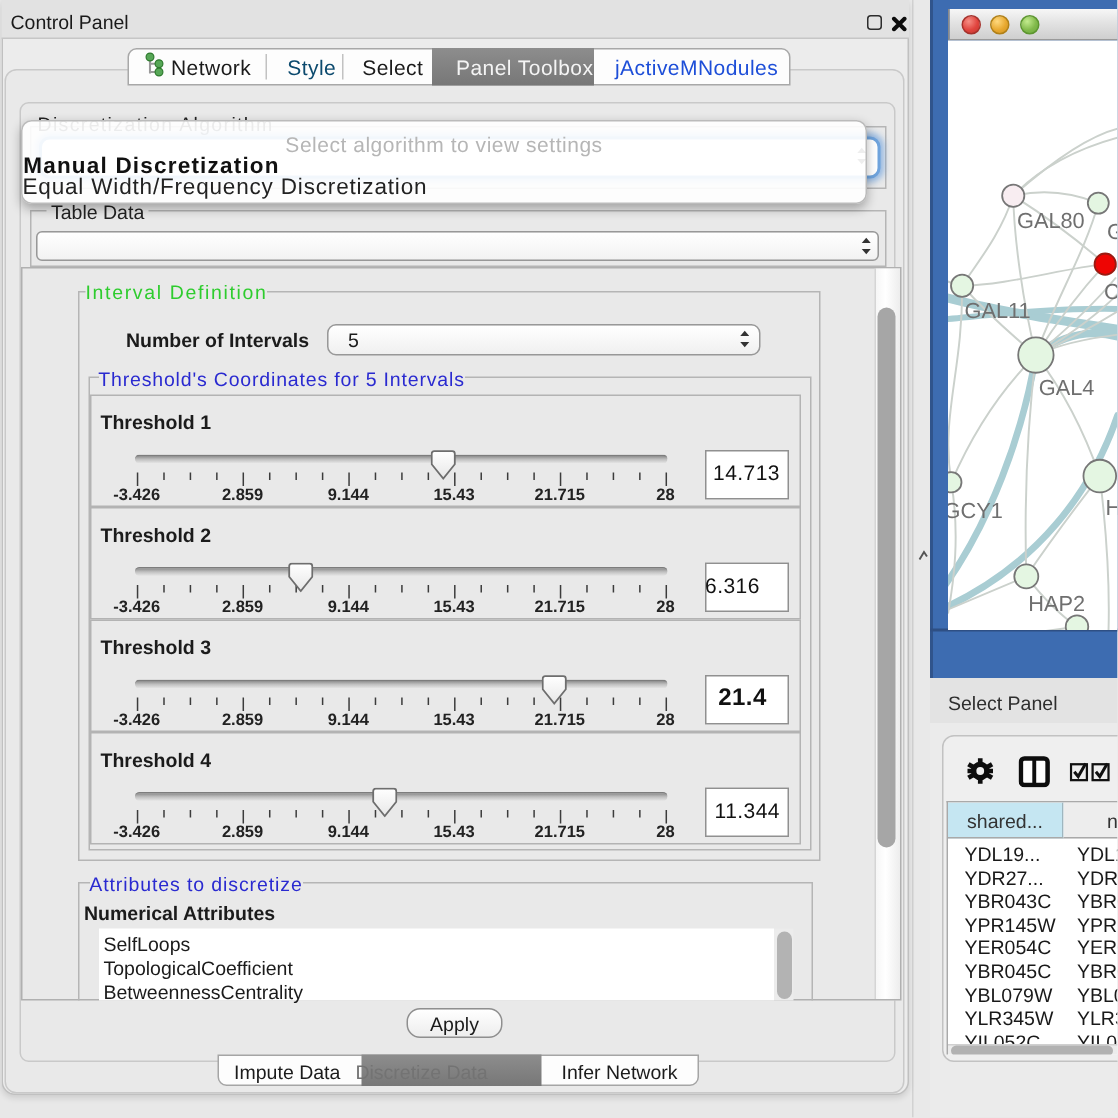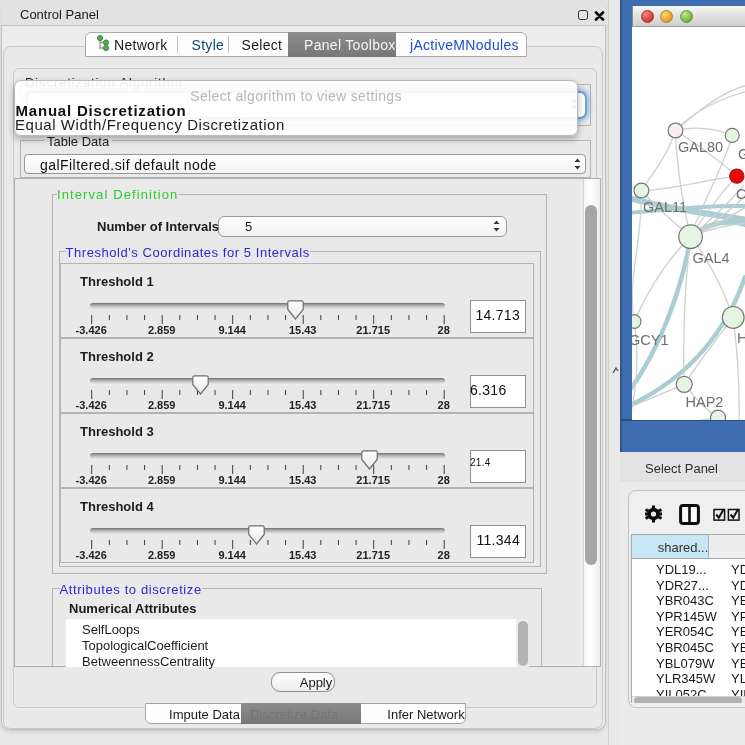"Control Panel" .b13 { margin-left: 13px -> none }
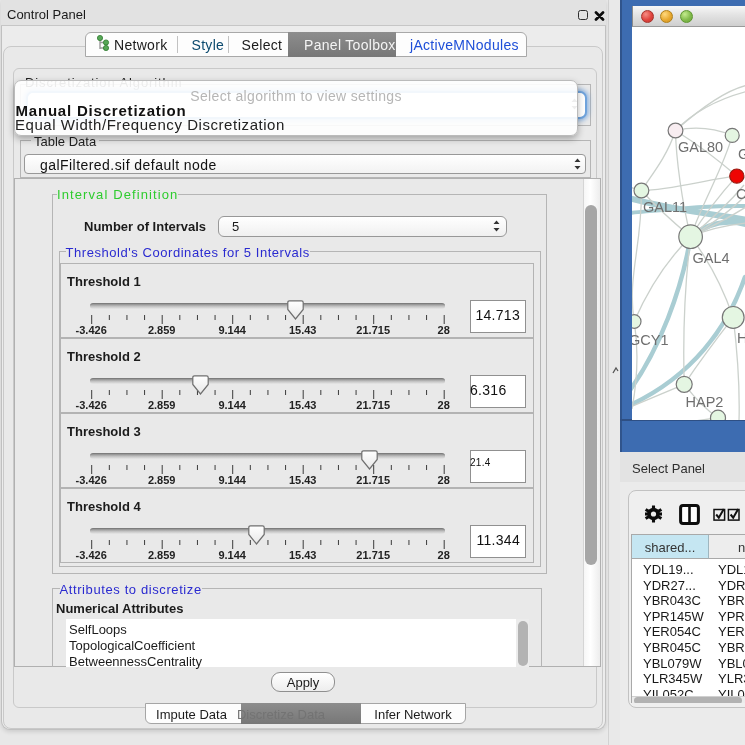"galFiltered.sif default node" div.abs { html: <div>galFiltered.sif default node</div> -> none }
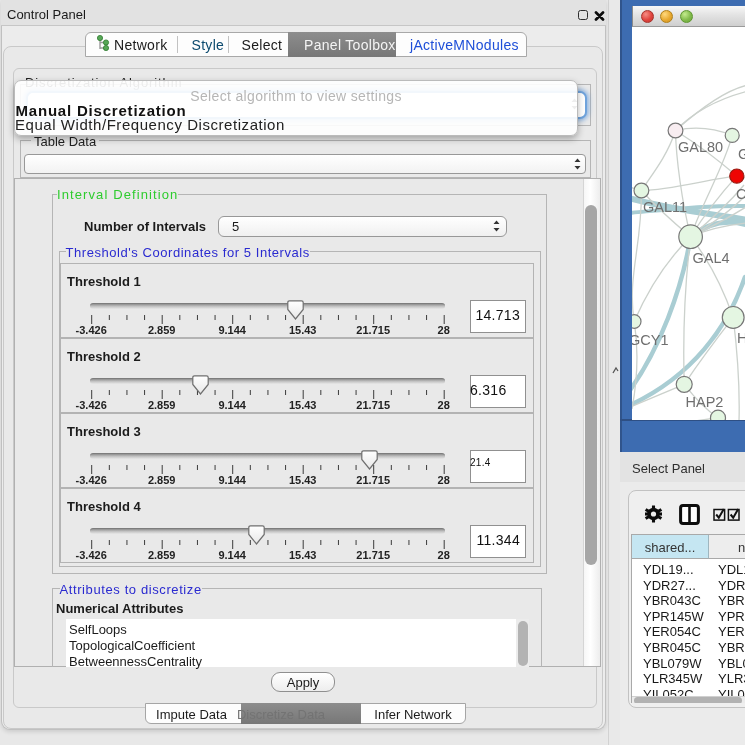"21.4" div.abs { font-size: 10px -> 16px; font-weight: none -> bold; text-align: left -> center }
